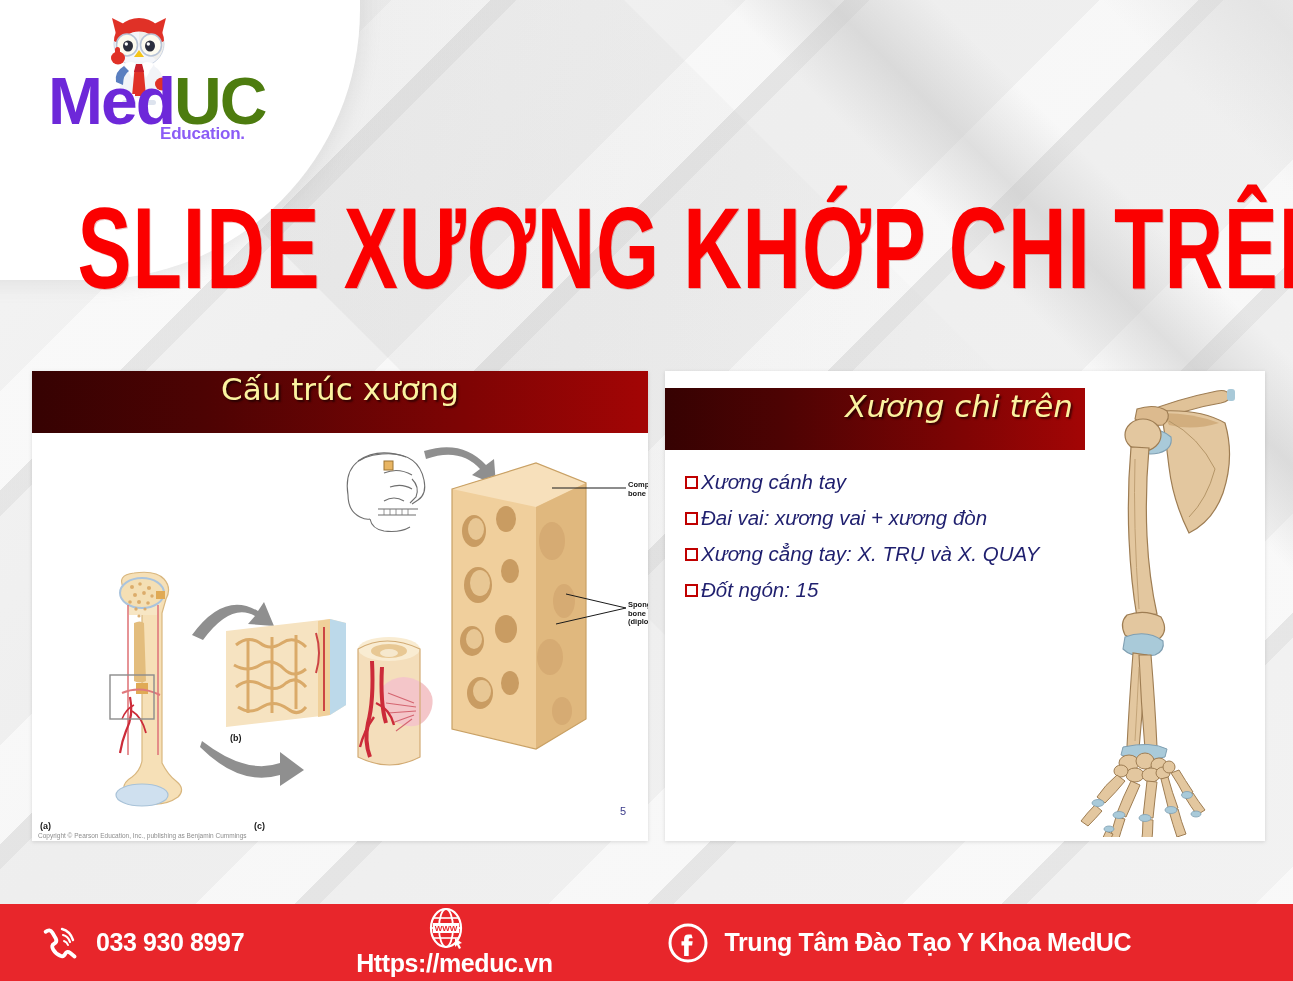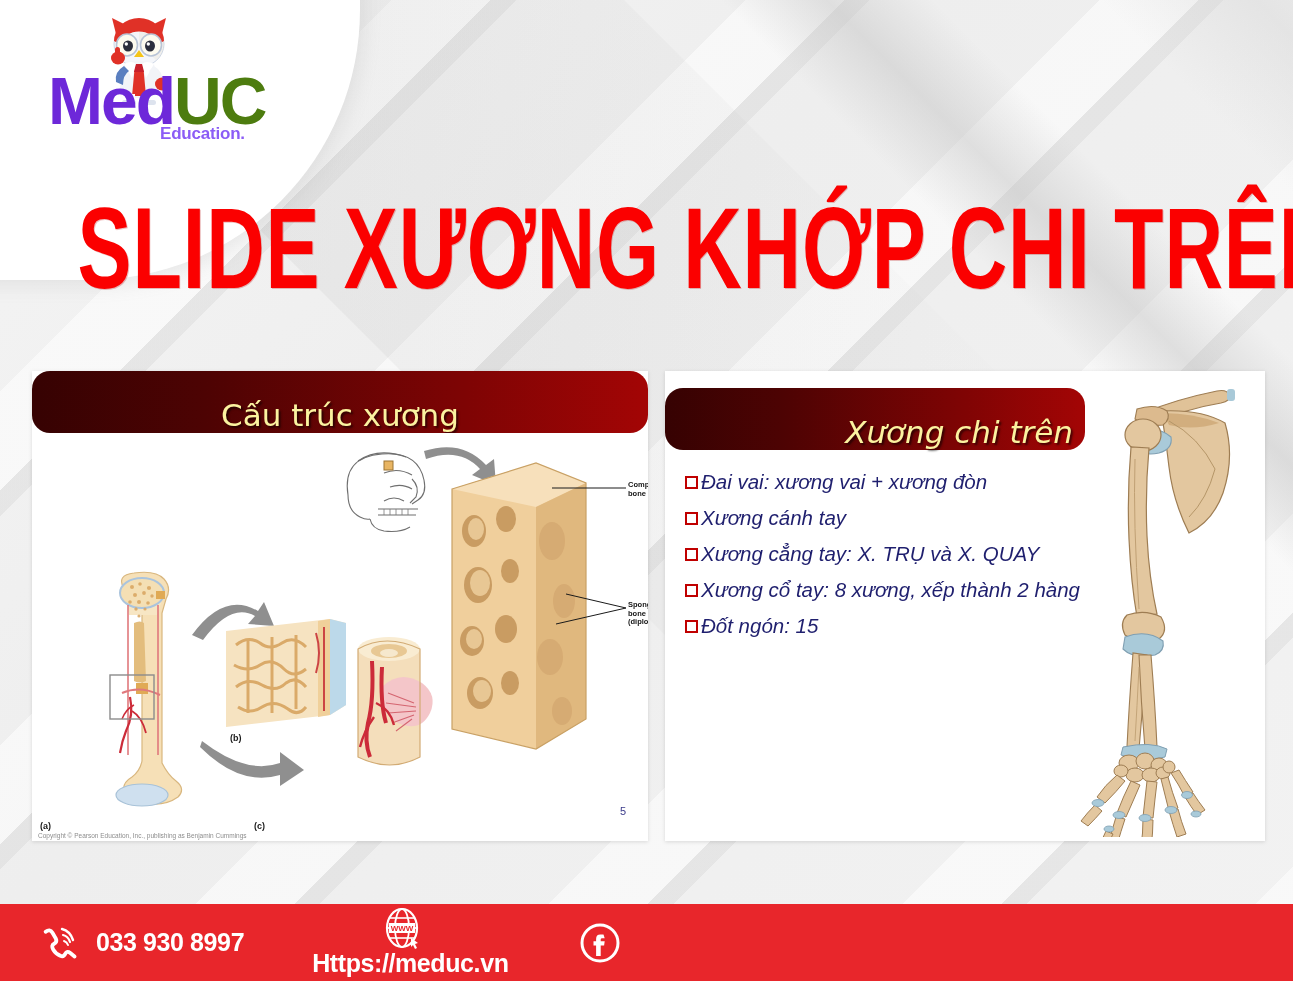"Cấu trúc xương" .slide-header { align-items: flex-end -> flex-start; border-radius: 18px -> none }
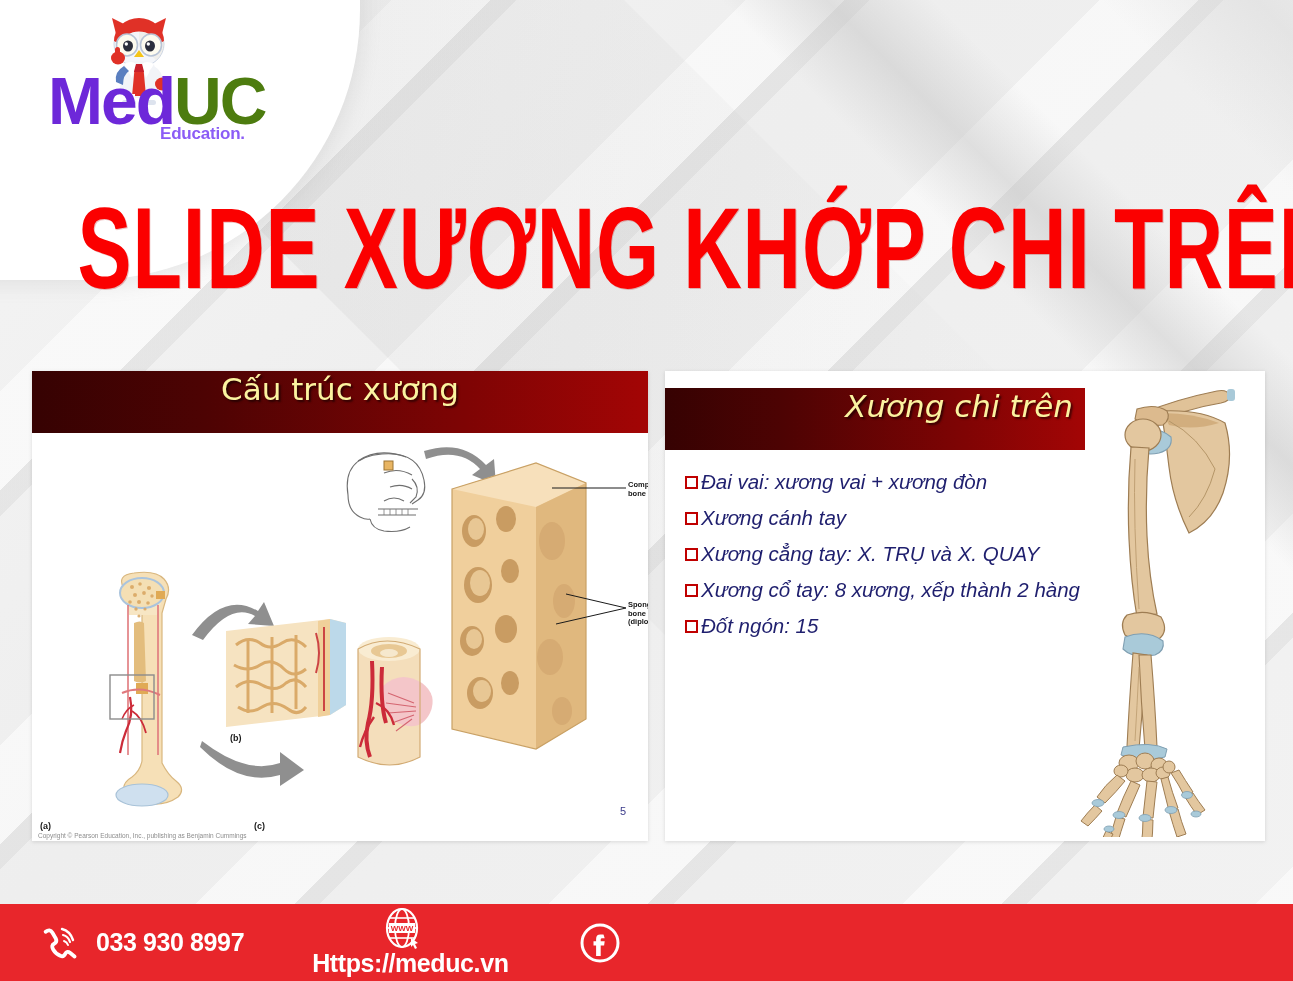"Đai vai: xương vai +" div.bullet-row { order: before "Xương cánh tay" -> after "Xương cánh tay" }
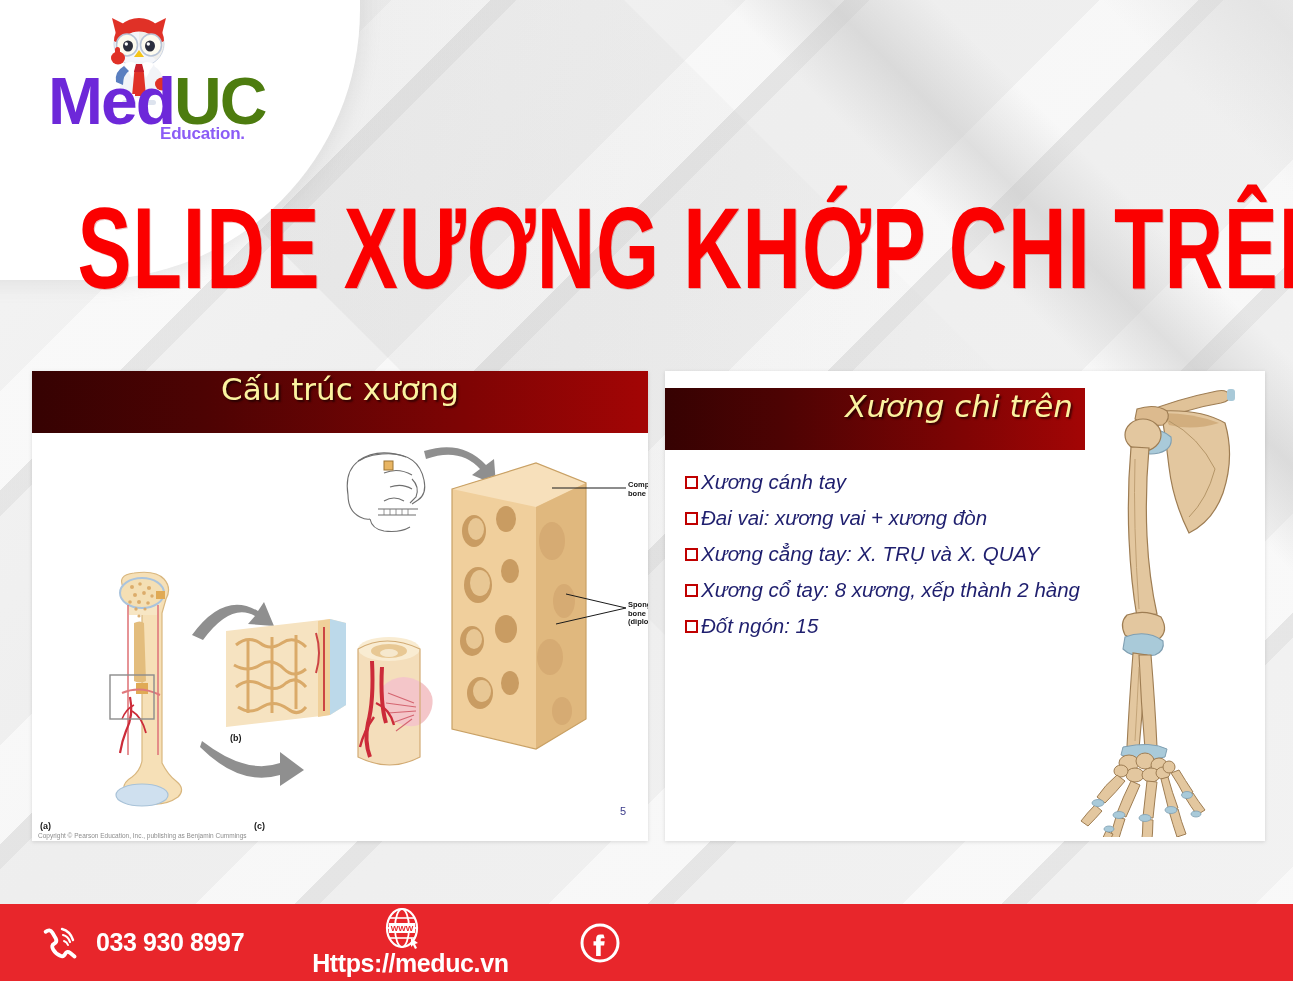"Xương cổ tay: 8 xương," div.bullet-row { html: <div> <span></span> <span>Xương cổ tay: 8 xương, xếp thành 2 hàng</span> </div> -> none }
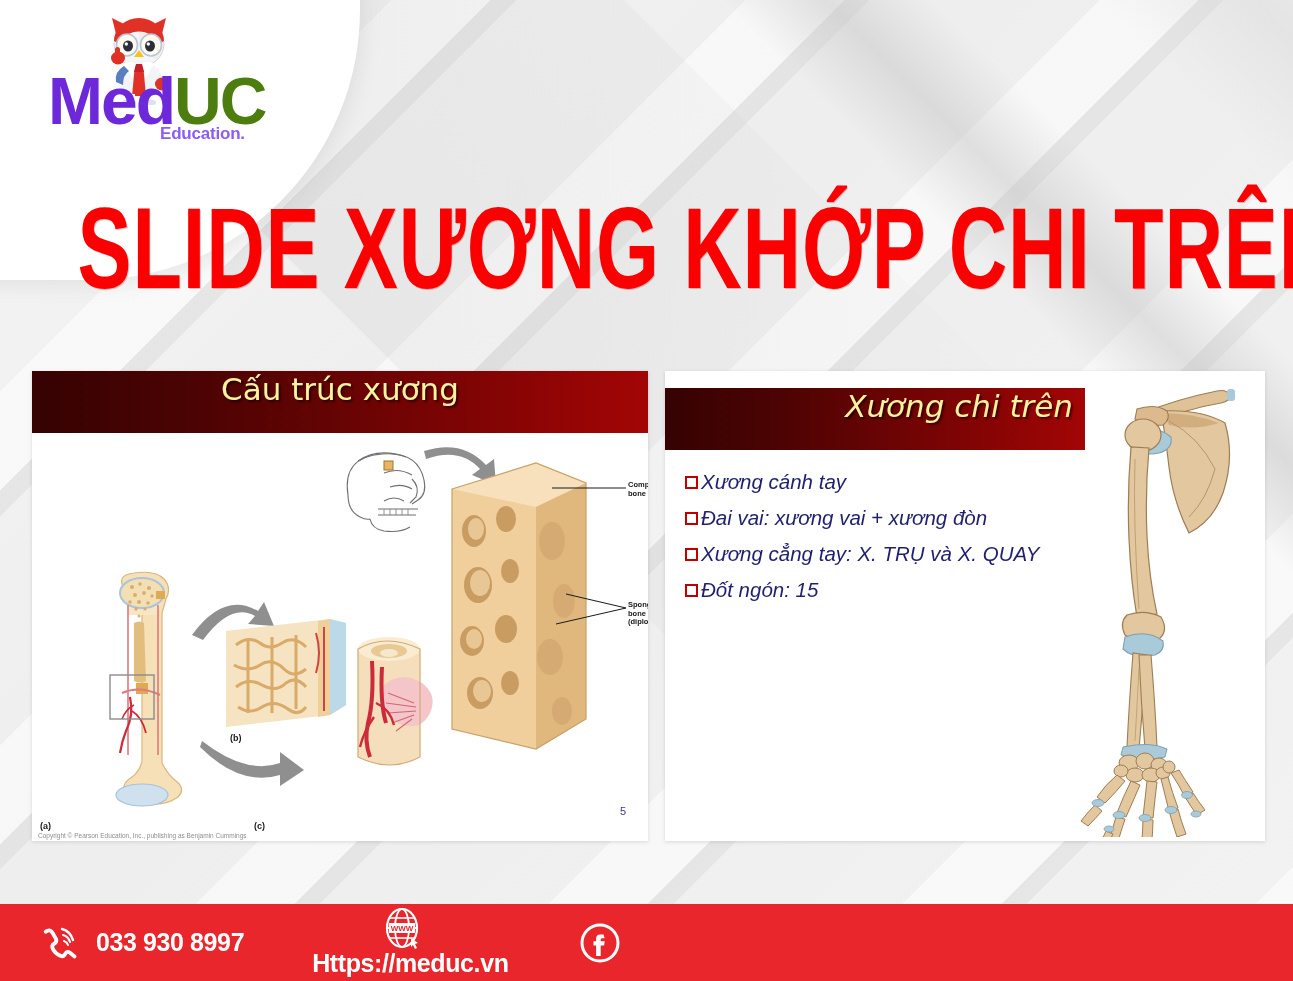"033 930 8997" #footer { gap: none -> 44px }
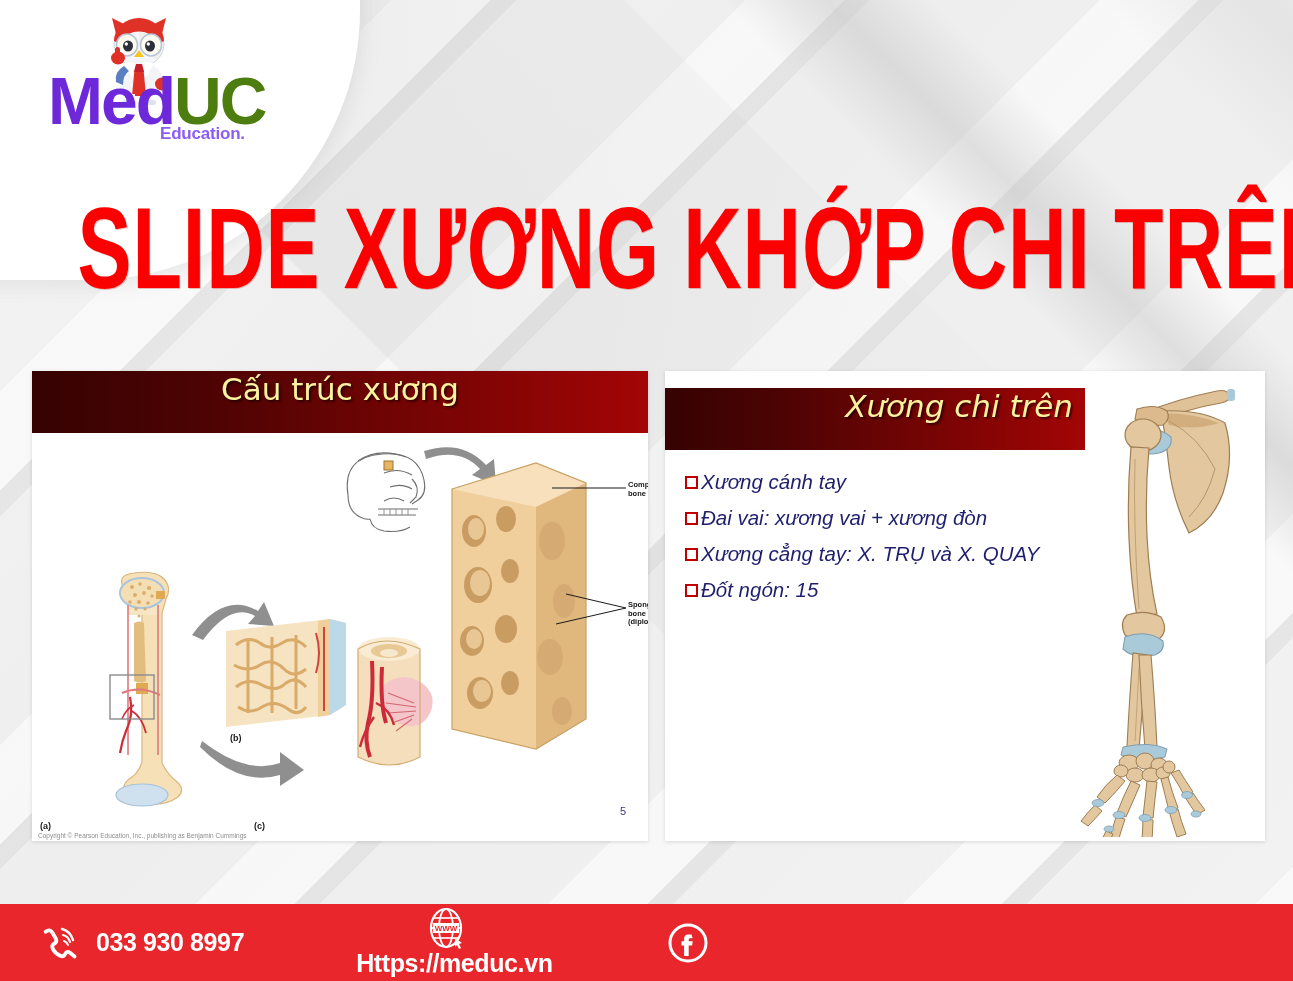"Trung Tâm Đào Tạo Y" span.footer-text { html: none -> <span>Trung Tâm Đào Tạo Y Khoa MedUC</span> }
